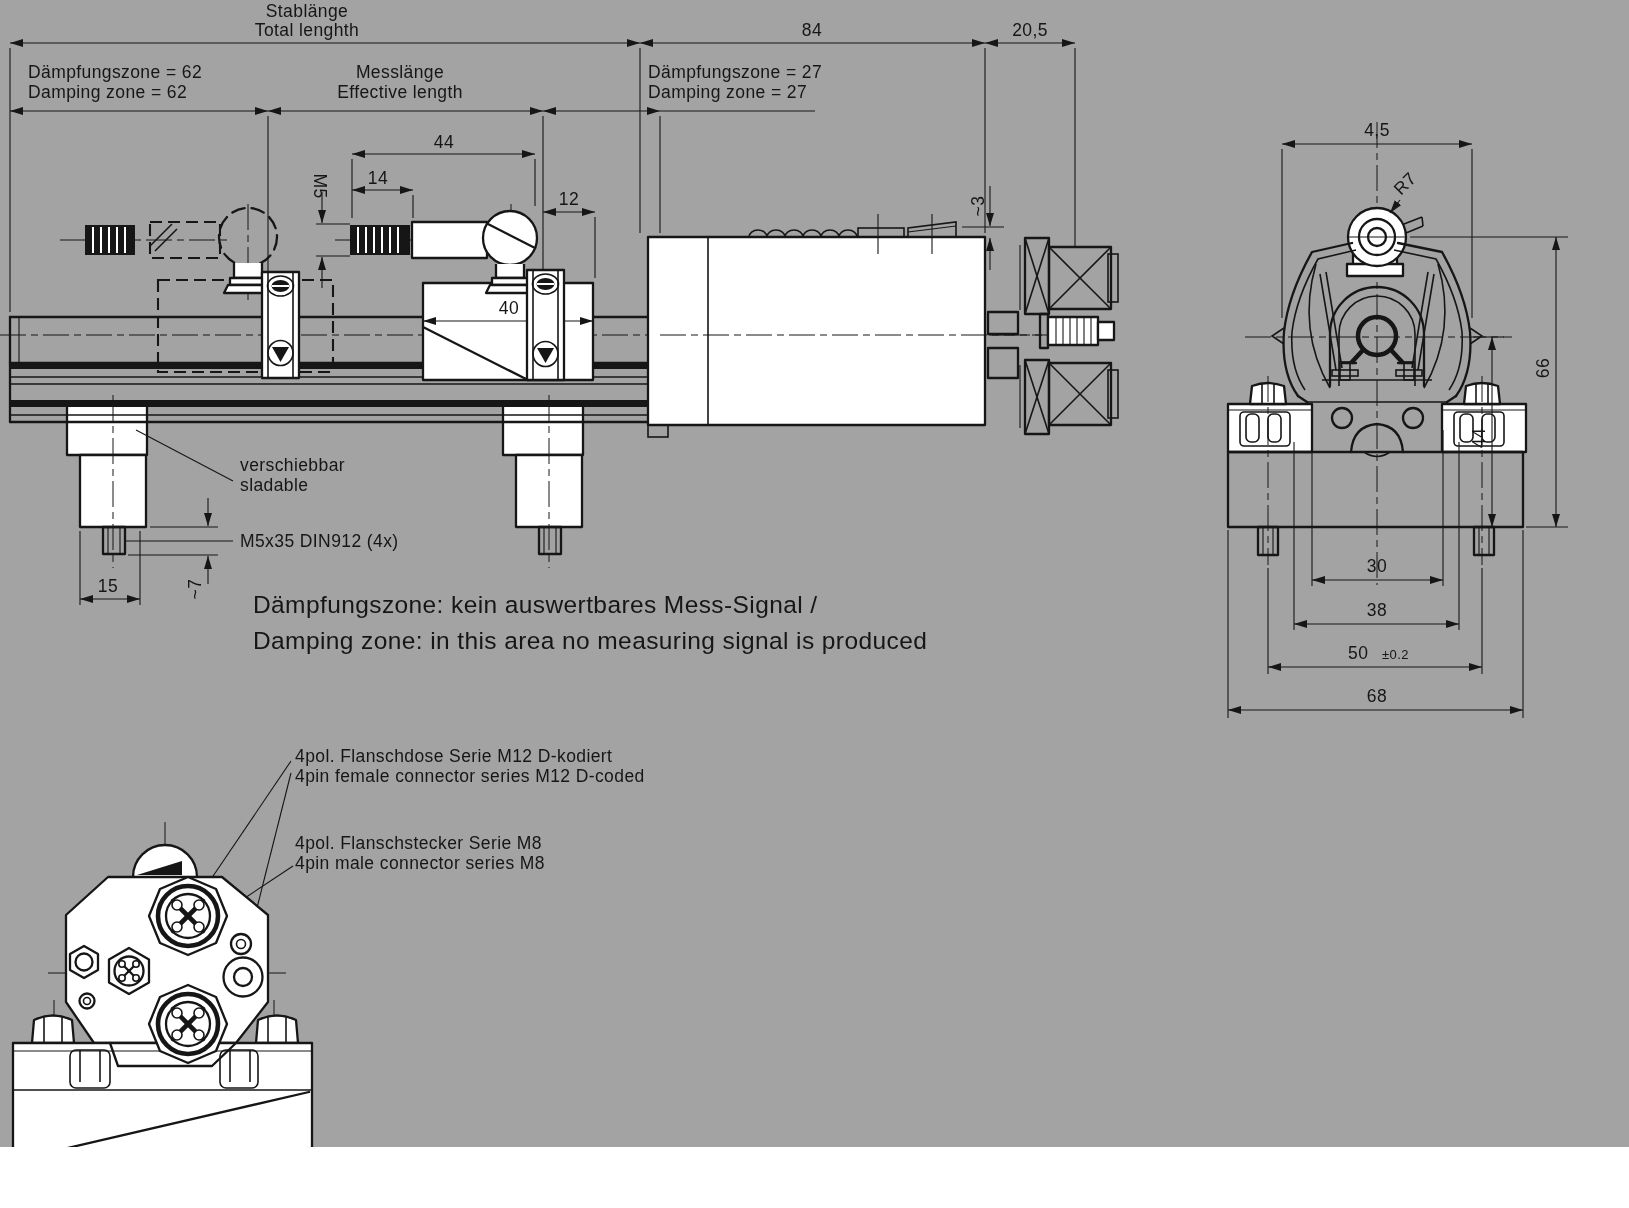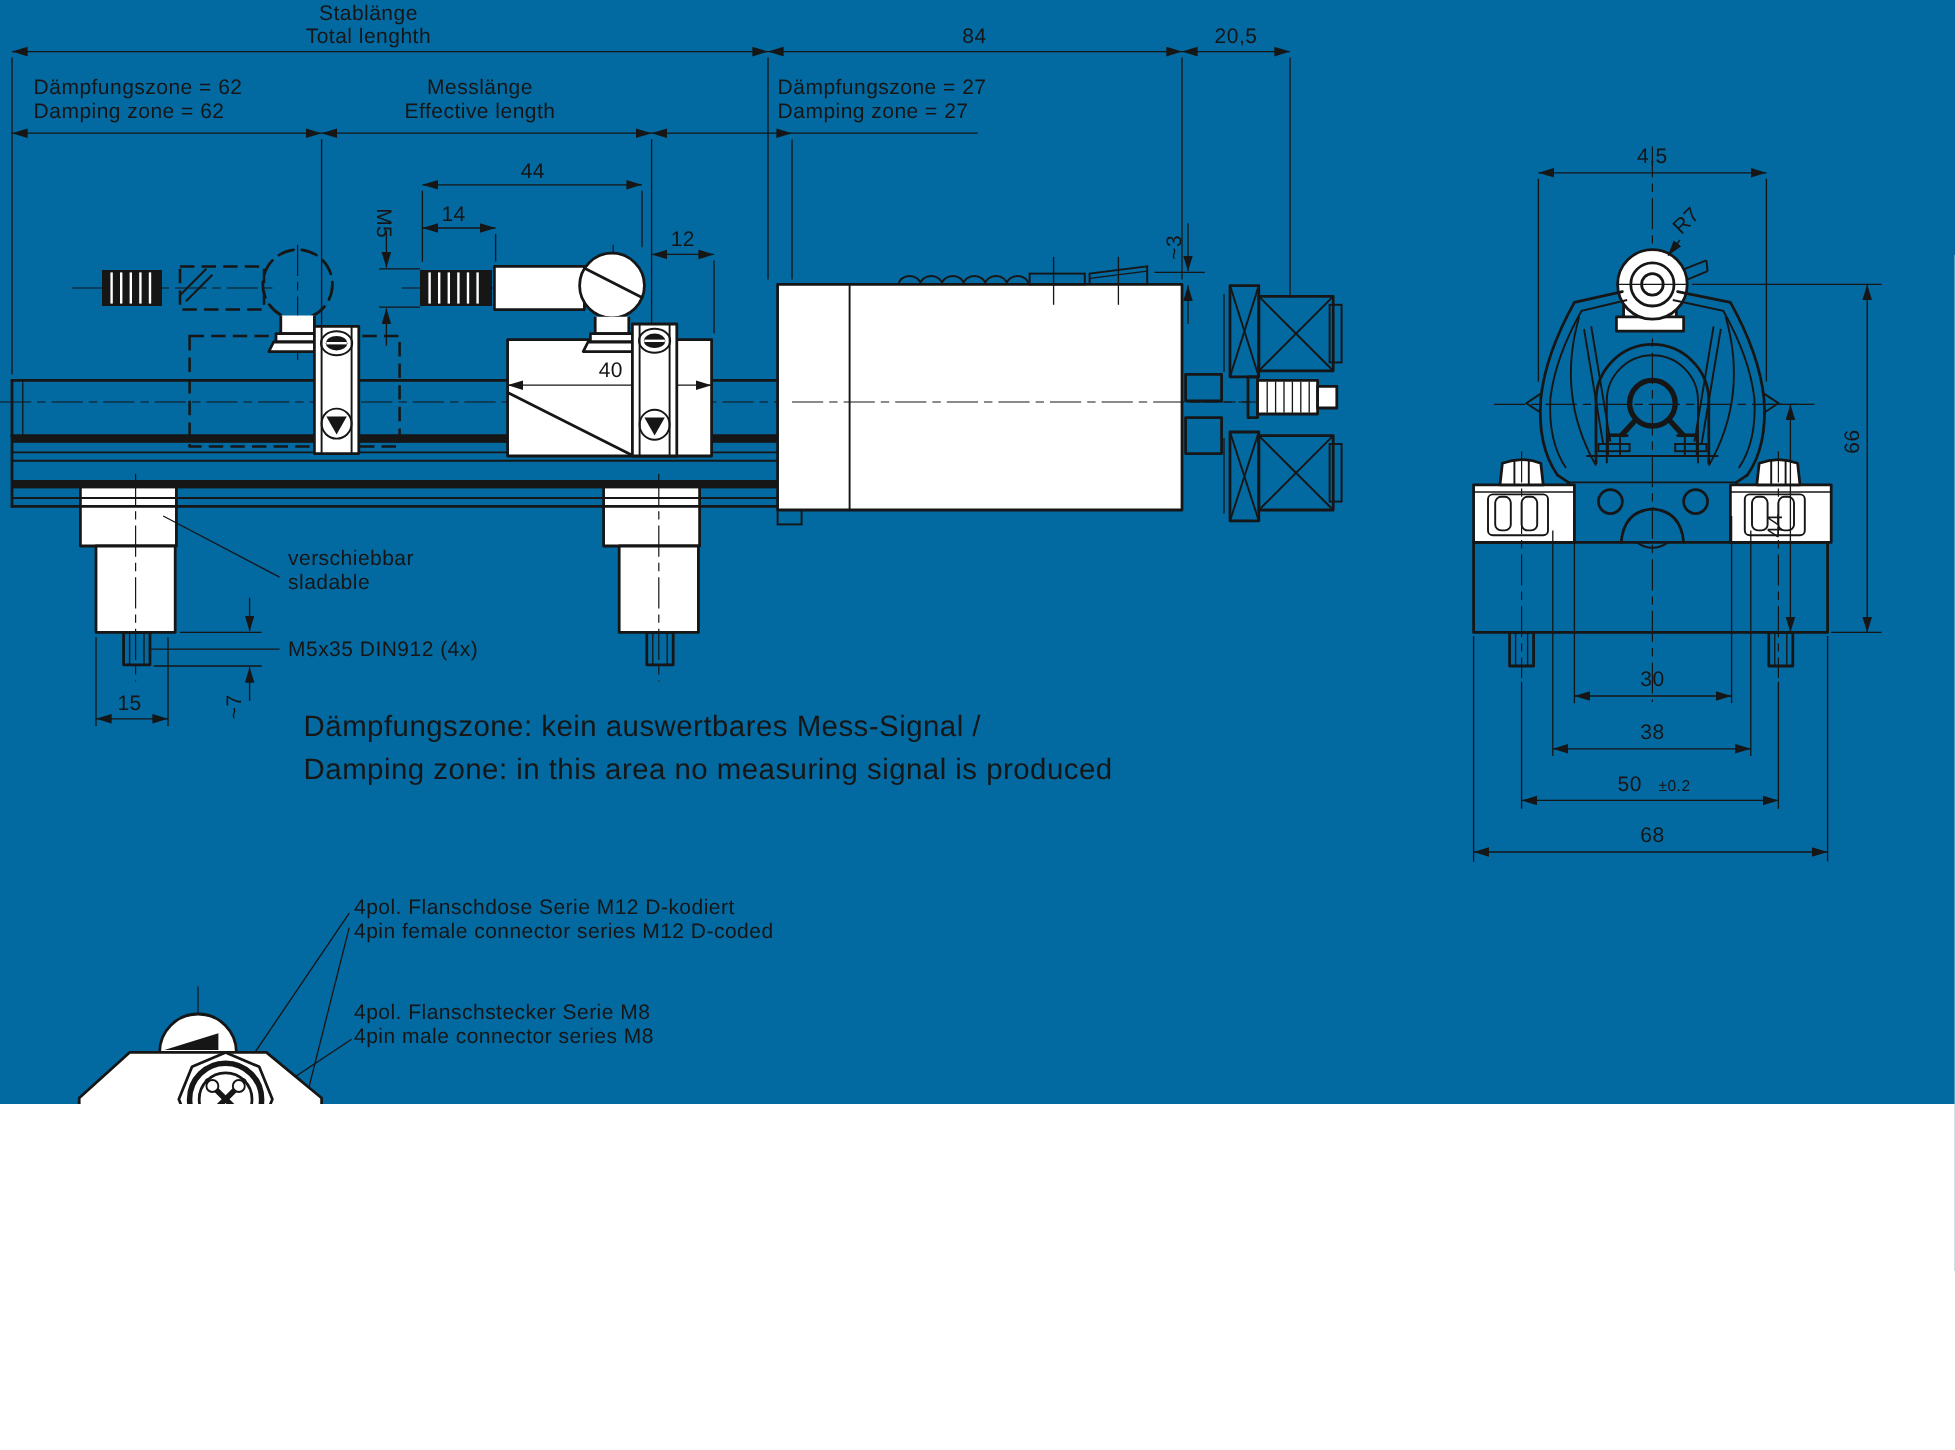"Stablänge" .stage { background: #0369a1 -> #a3a3a3; height: 920px -> 1147px }
